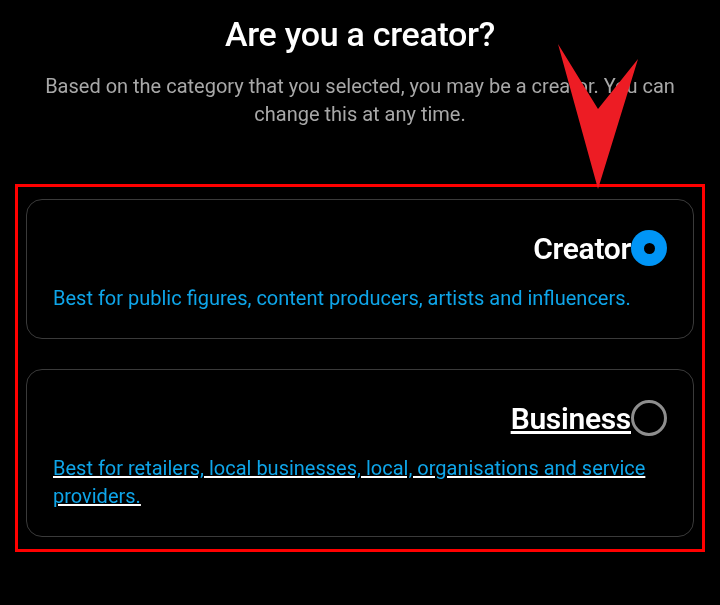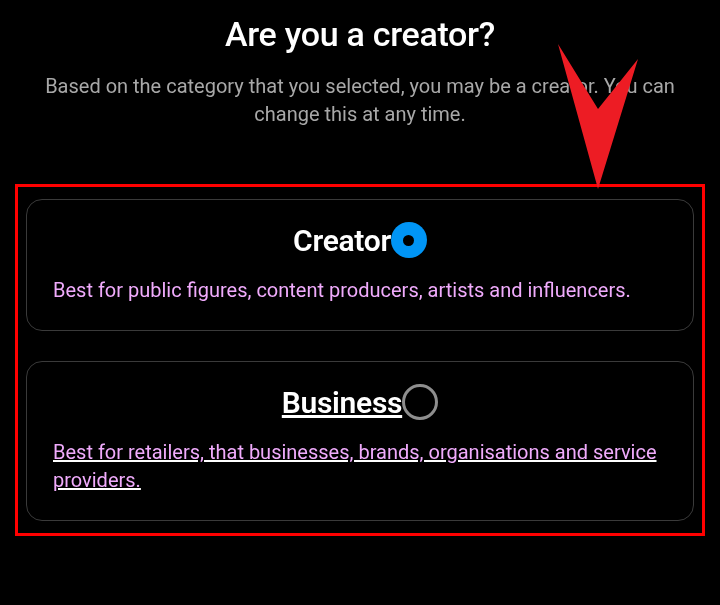"Creator" .option-header { justify-content: center -> flex-end; margin-top: none -> 8px }
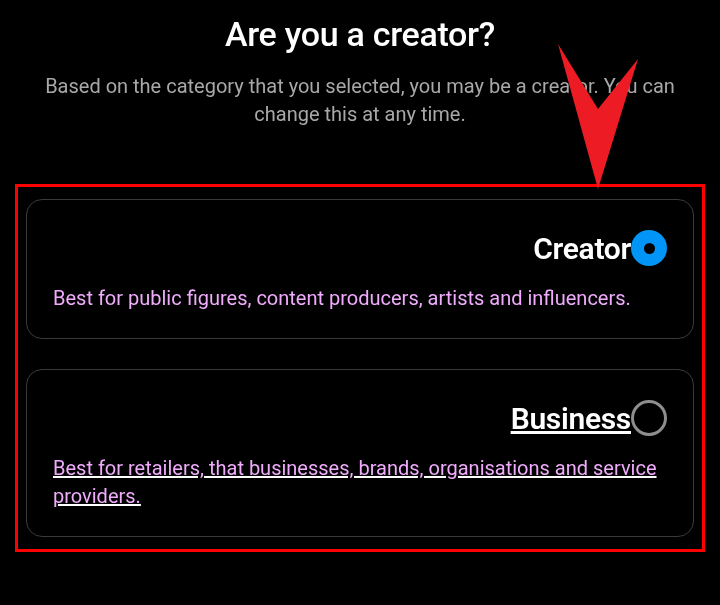"Best for public figures, content" .option-desc { color: #f0abfc -> #0ea5e9 }
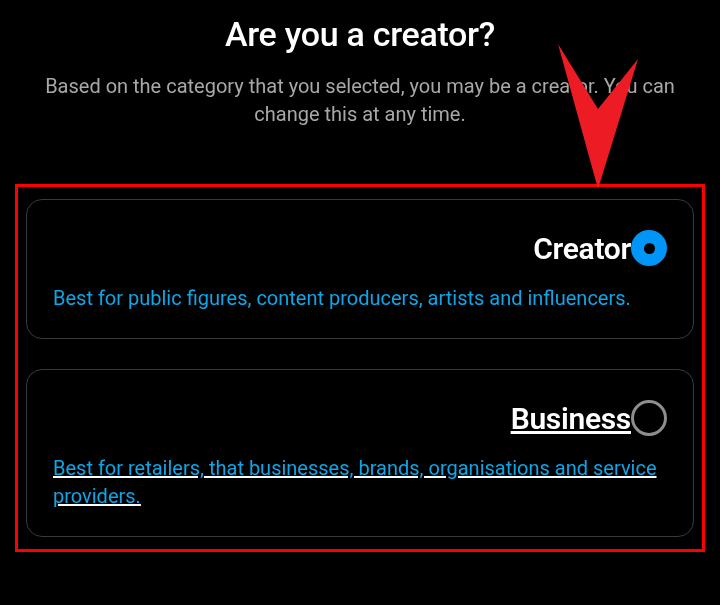"Best for retailers, that businesses," p.option-desc { text: that businesses, brands -> local businesses, local }
